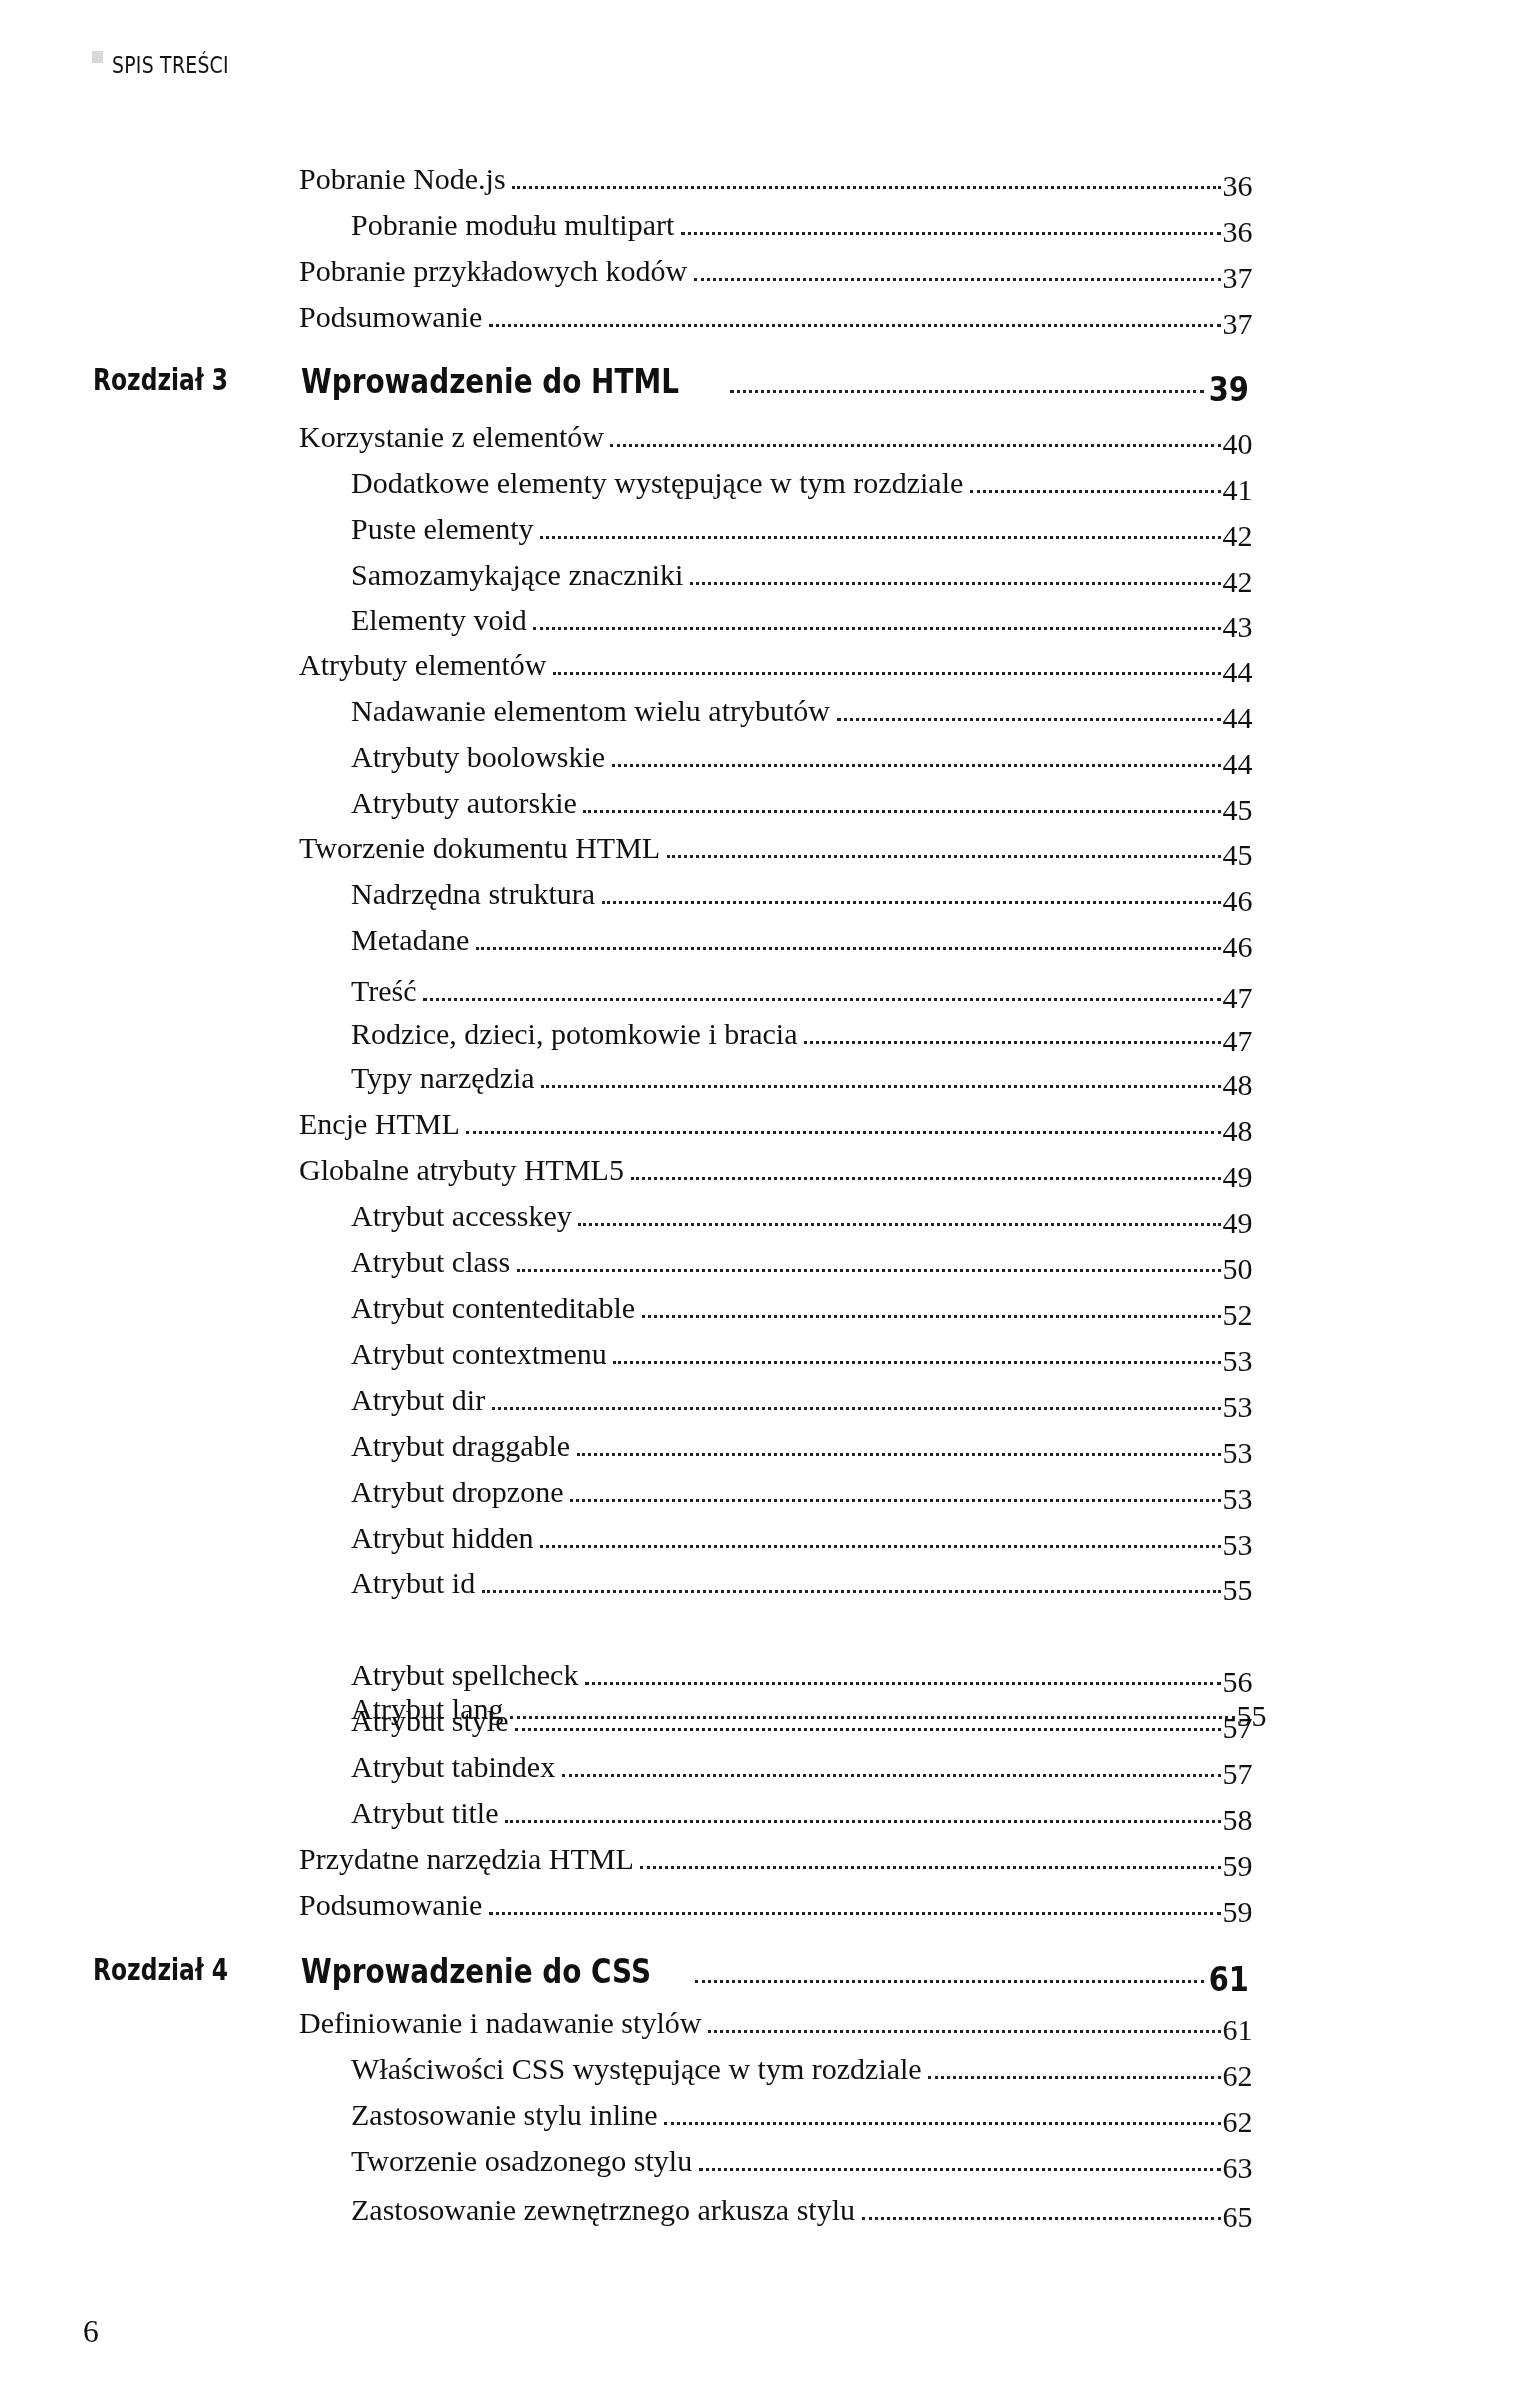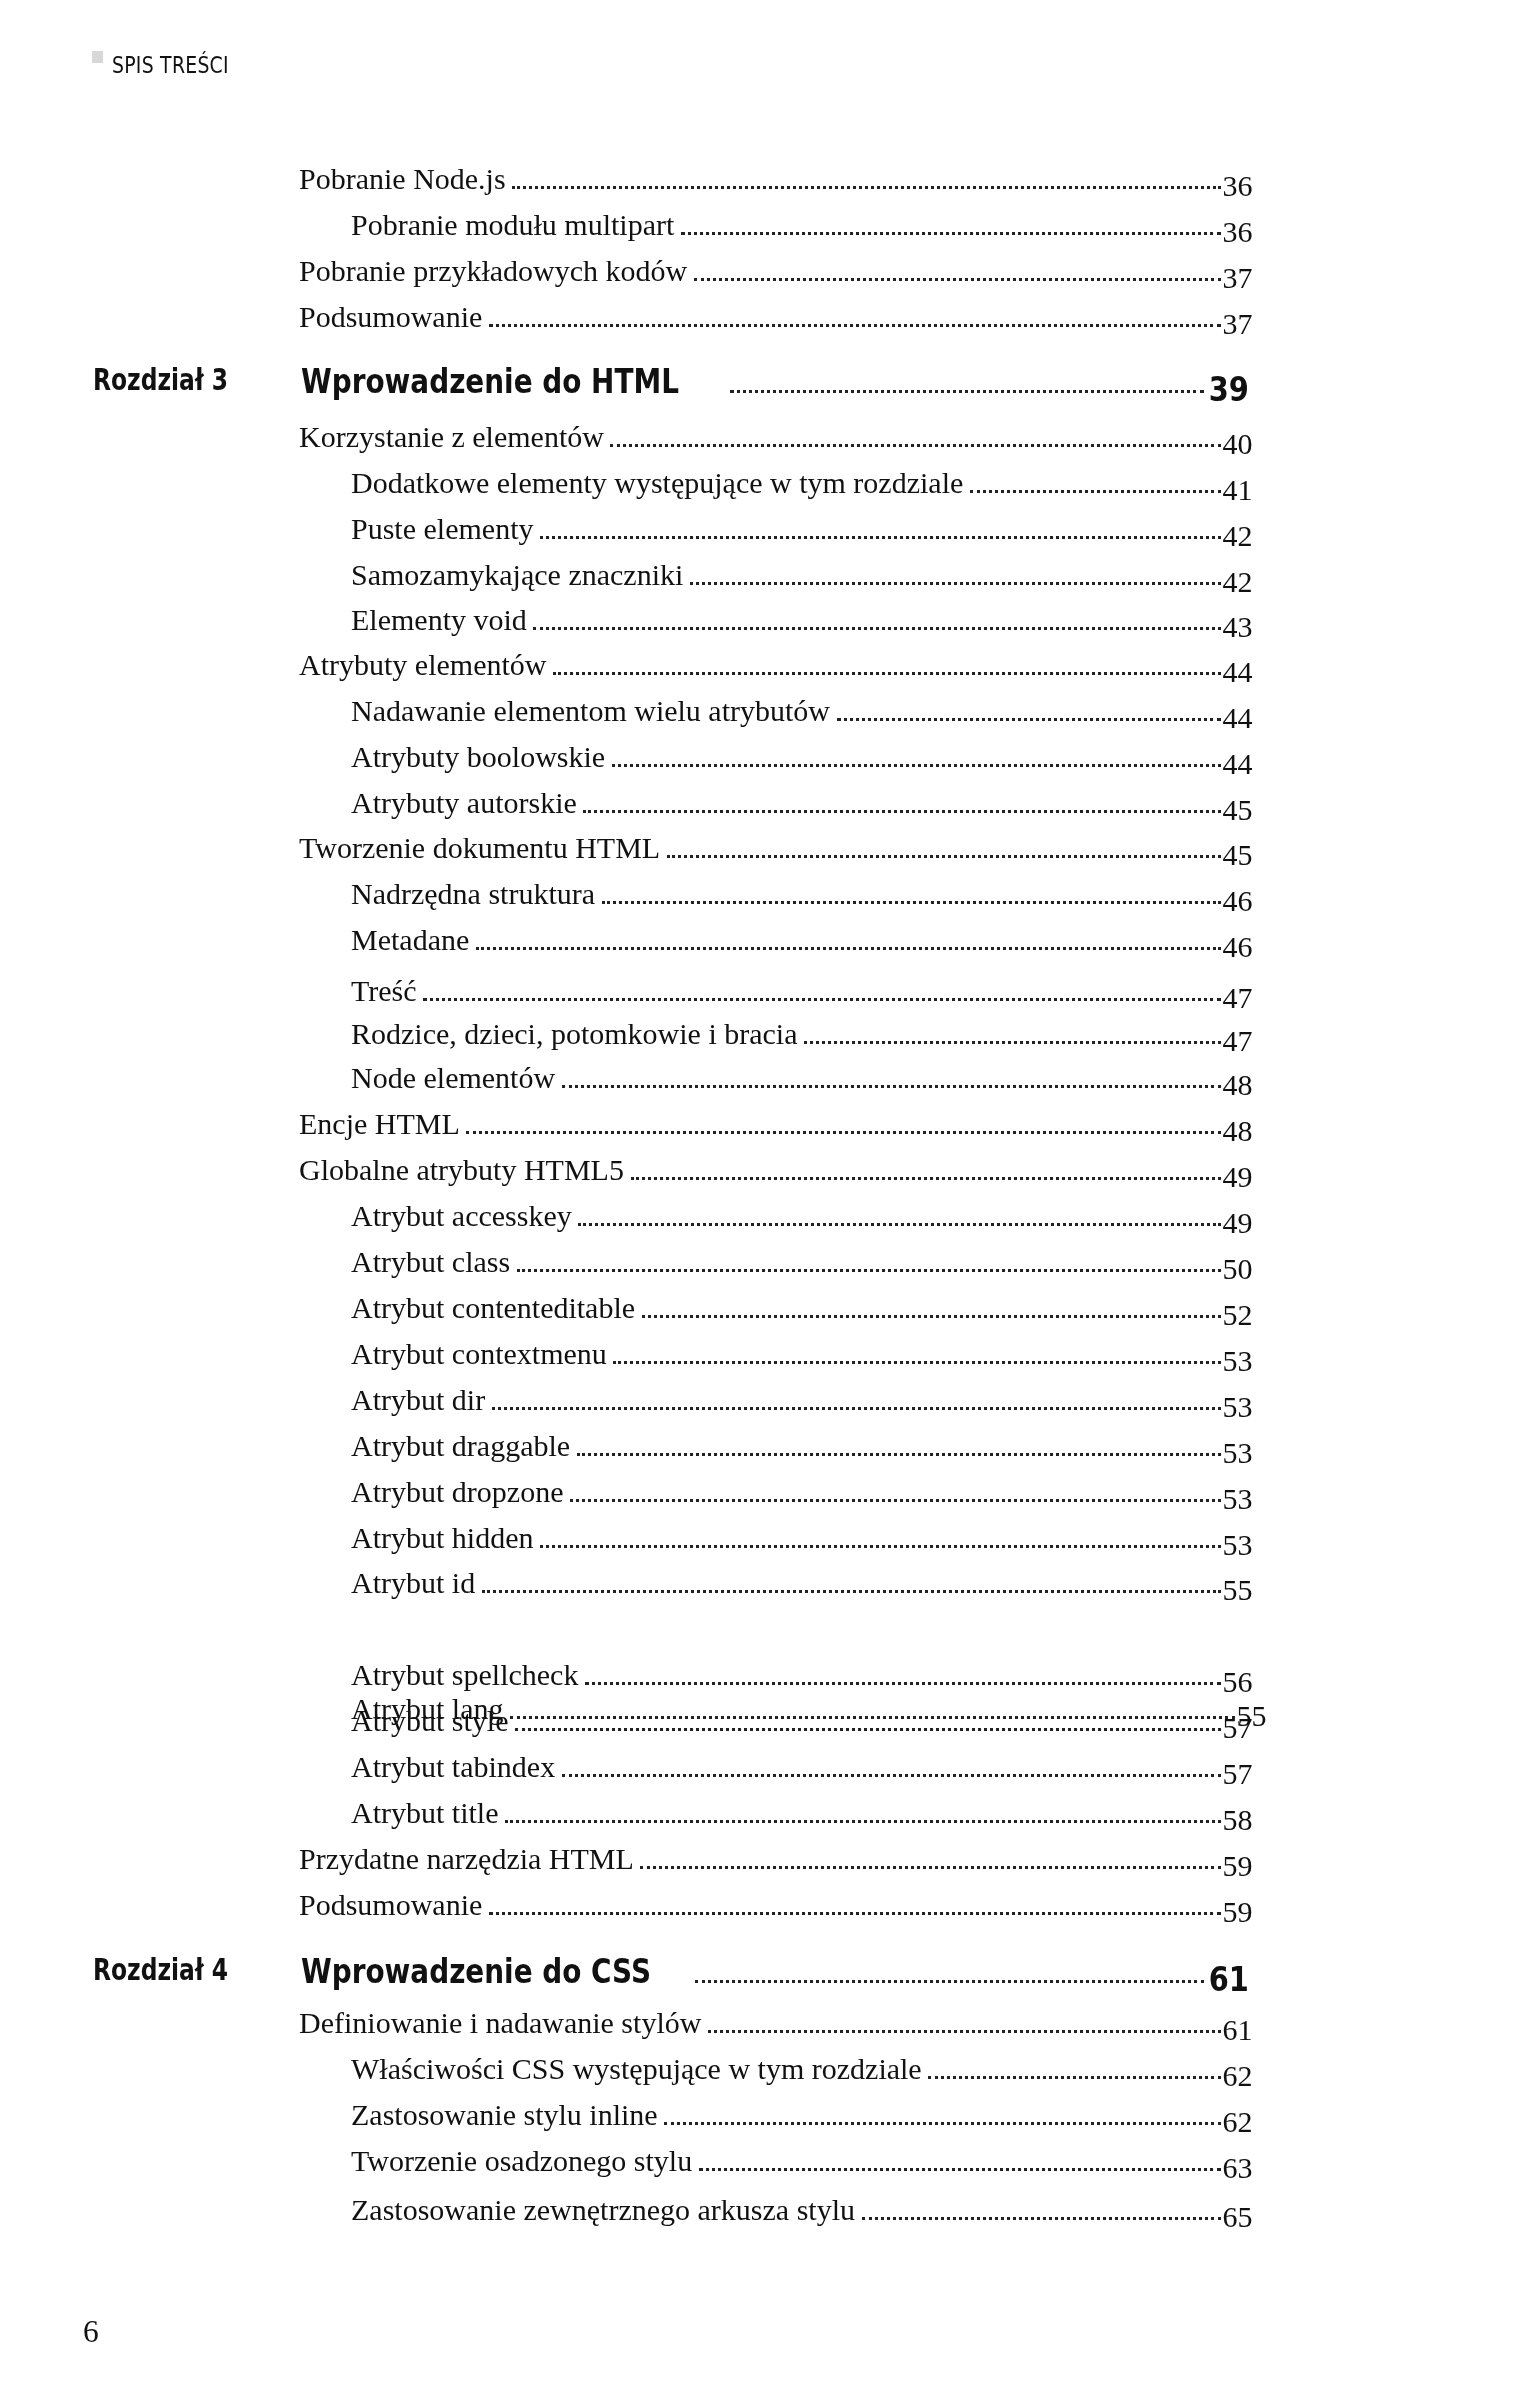"Node elementów" span.title { text: Node elementów -> Typy narzędzia }
